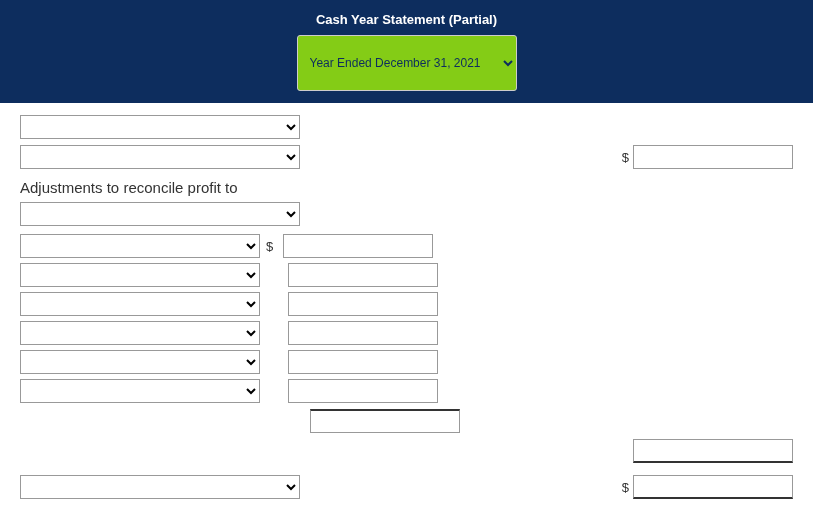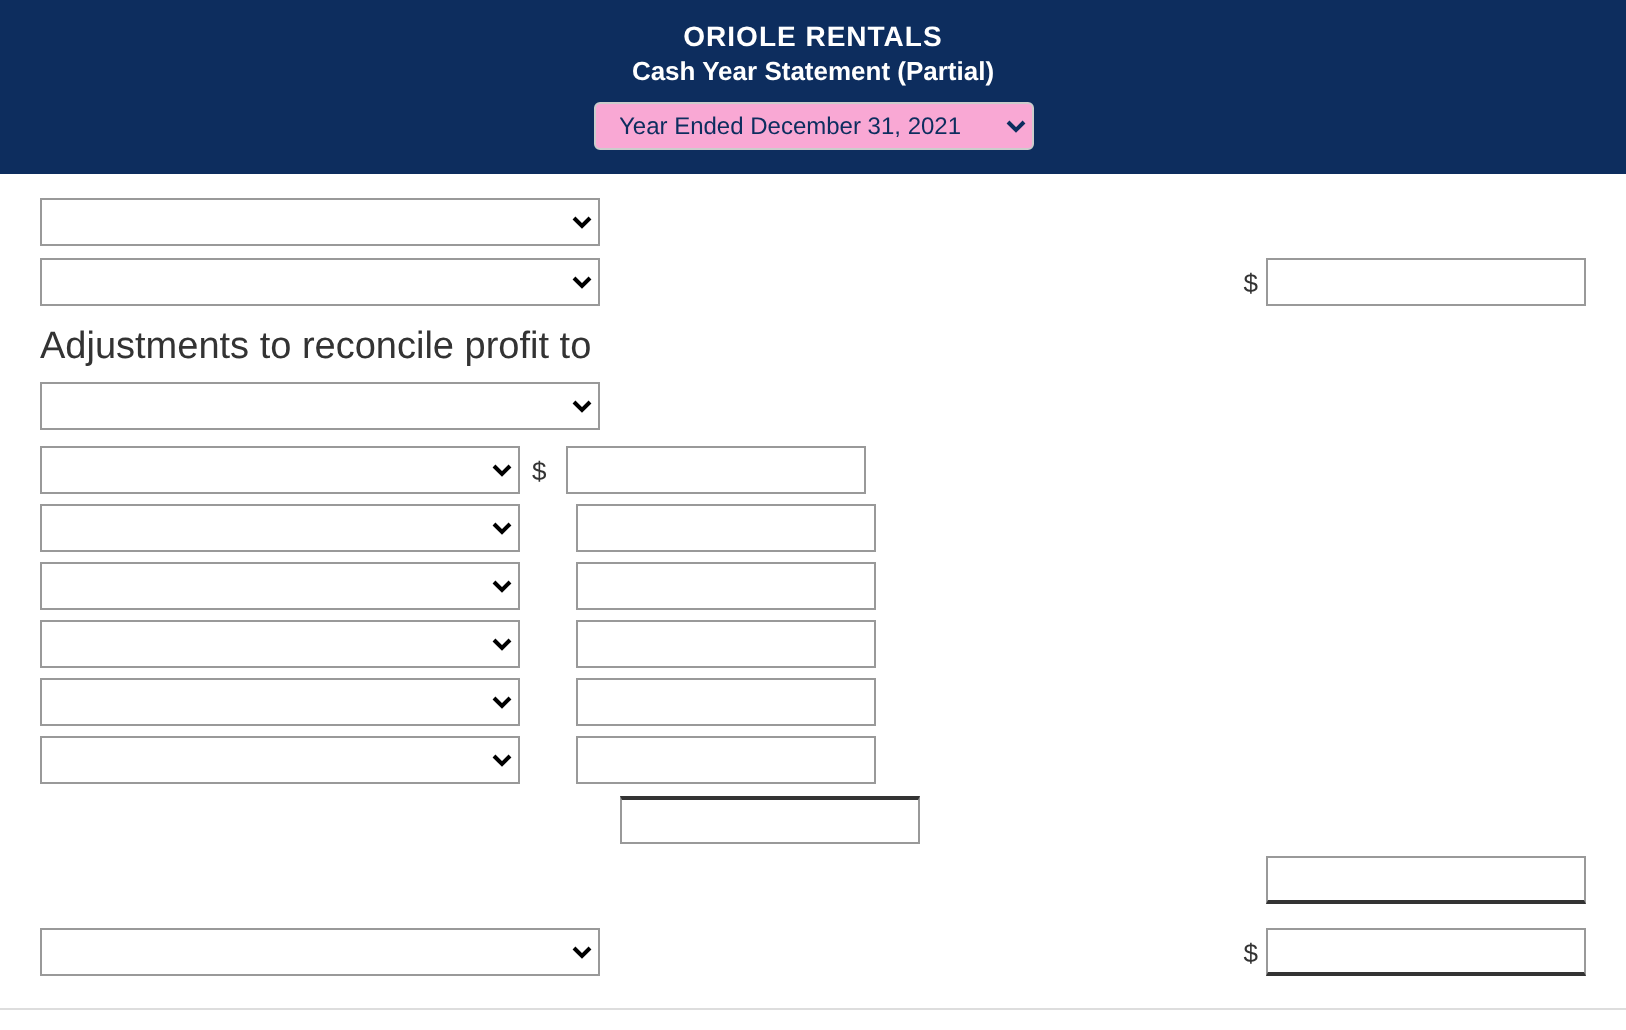"ORIOLE RENTALS" div.header-title { html: <div>ORIOLE RENTALS</div> -> none }
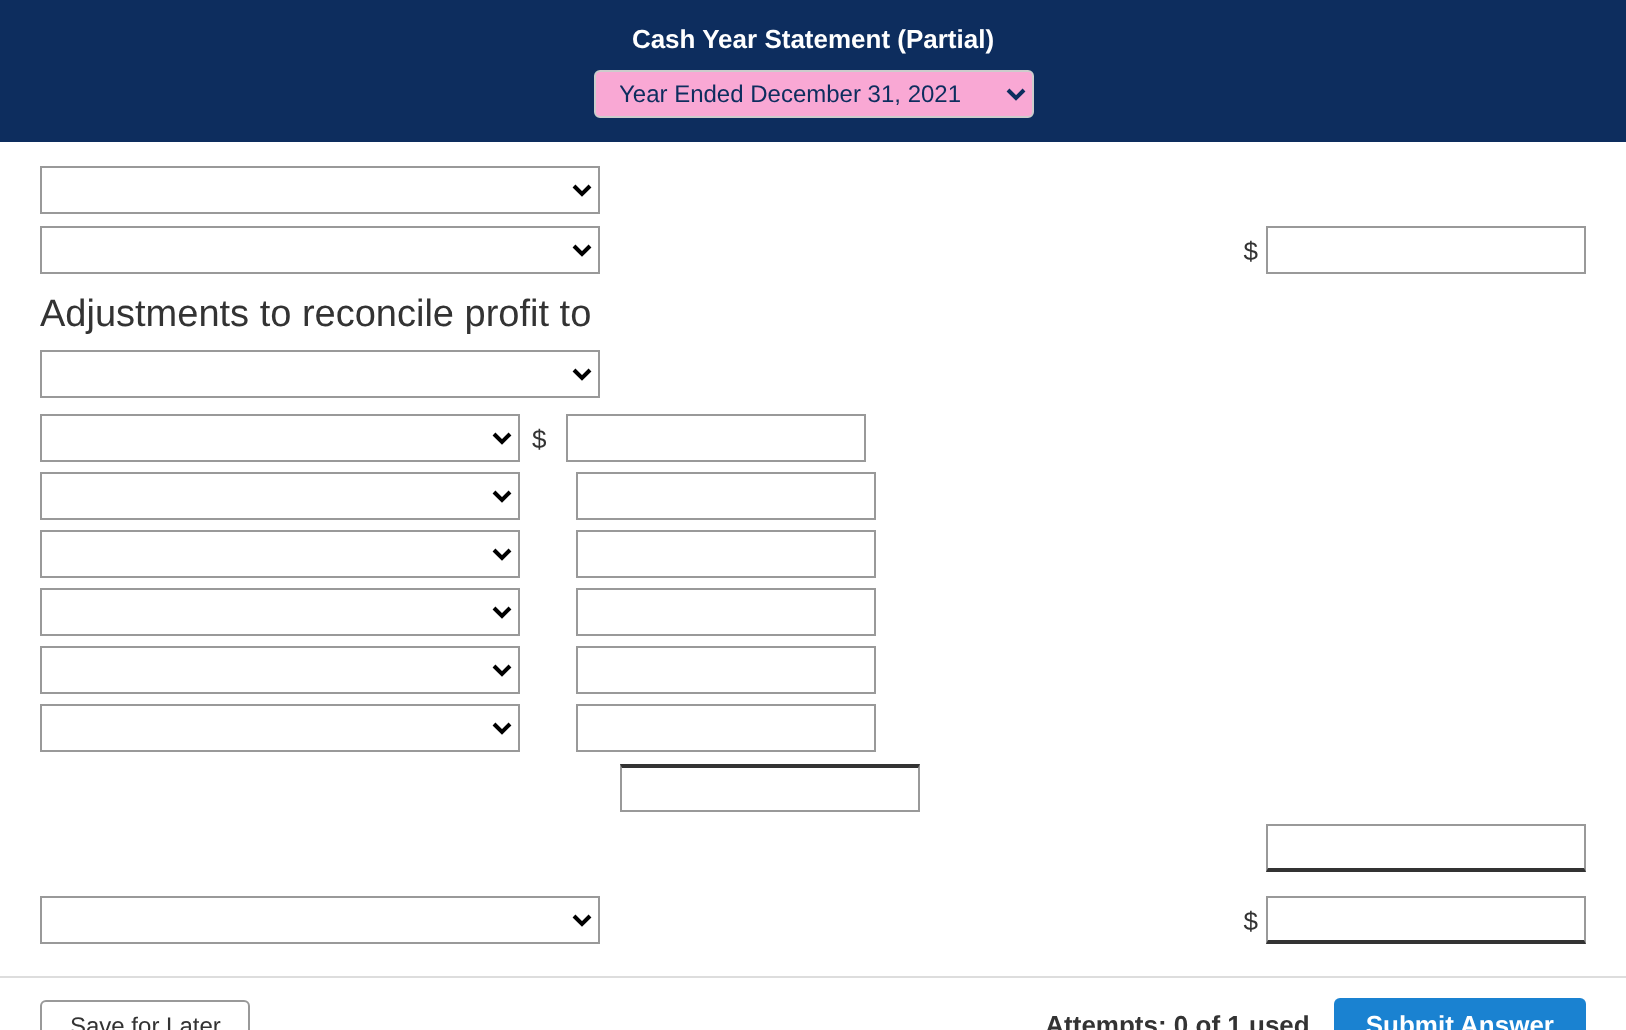"Year Ended December 31, 2021" .header-dropdown { background: #f9a8d4 -> #84cc16; padding: 3px 8px -> 19px 8px }
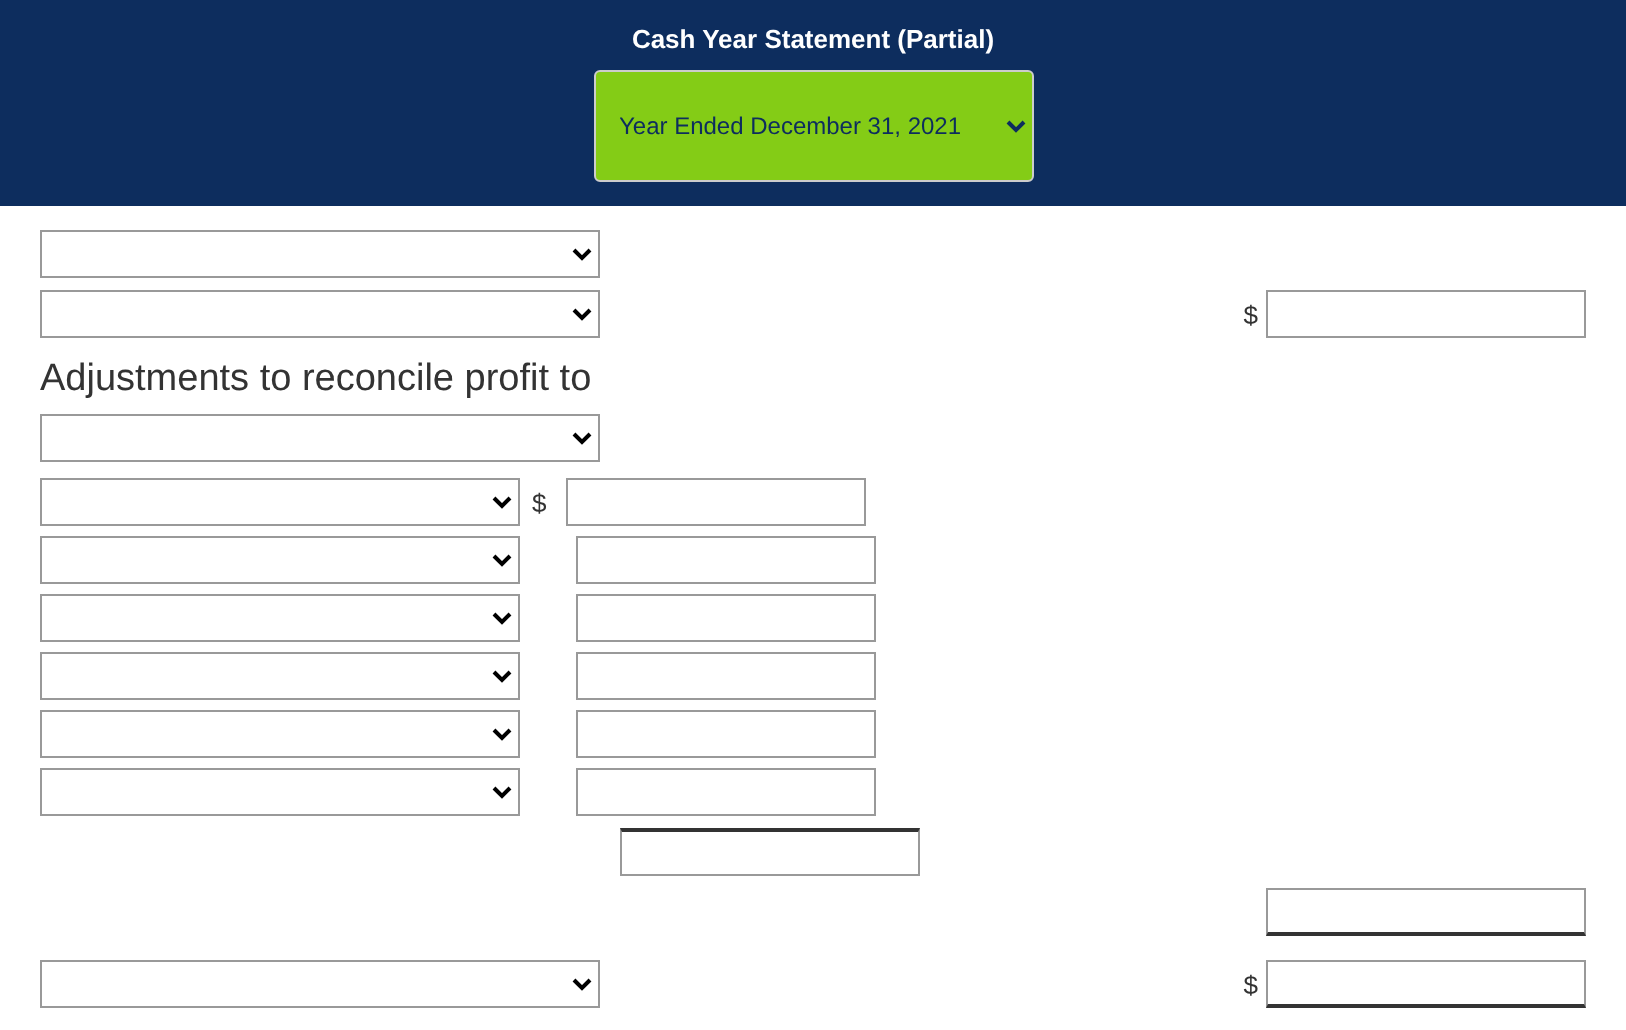"Adjustments to reconcile profit to" .section-label { font-size: 19px -> 15px }
